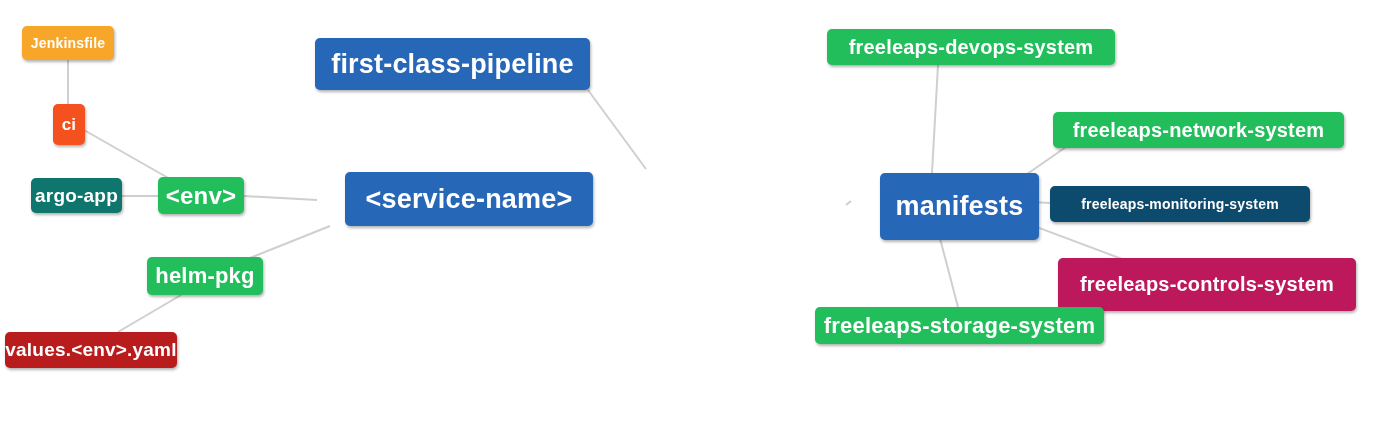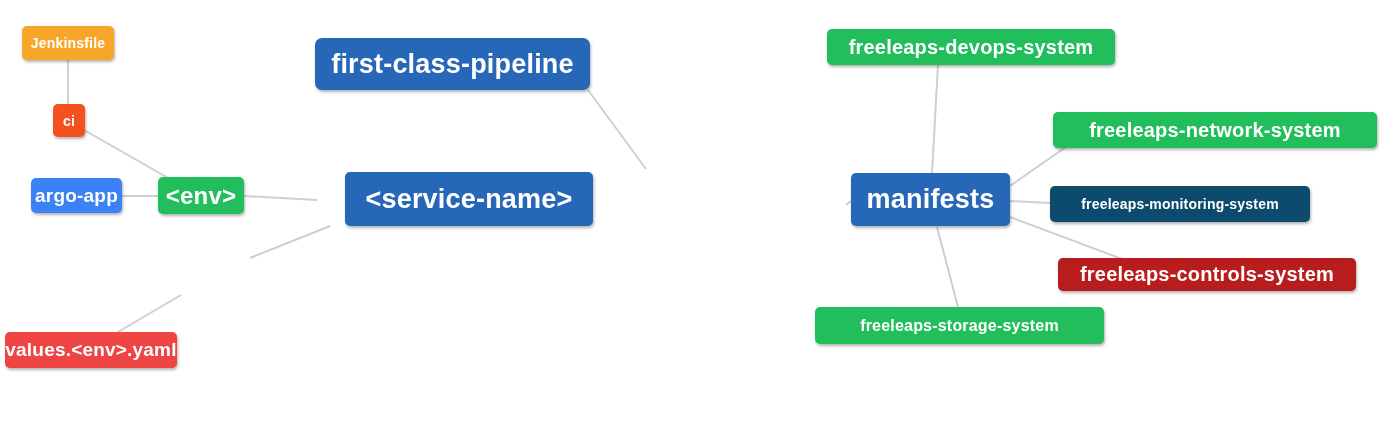"first-class-pipeline" div.node { border-radius: 7px -> none }
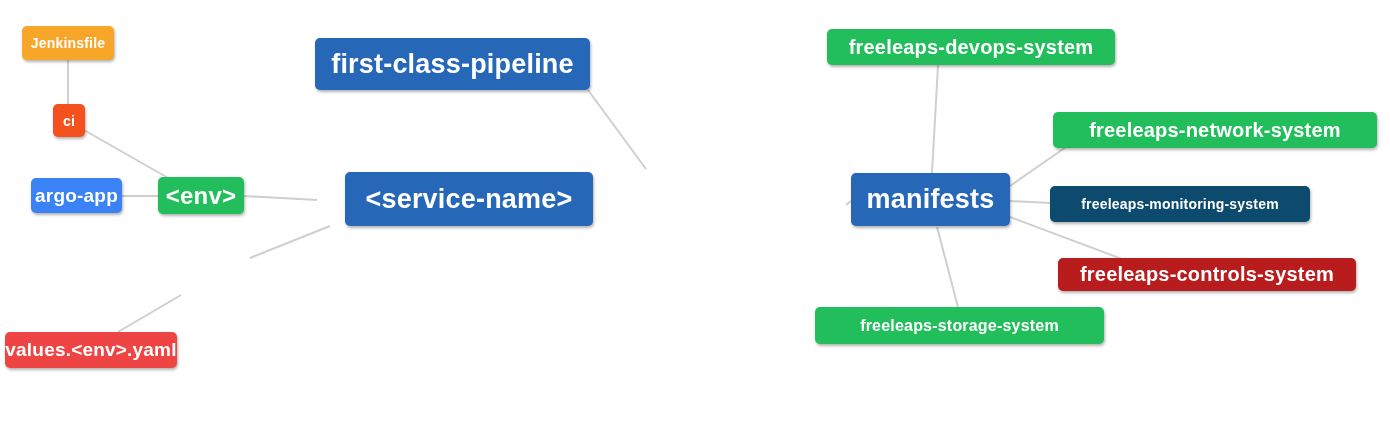"ci" div.node { font-size: 14px -> 17px; height: 33px -> 41px }
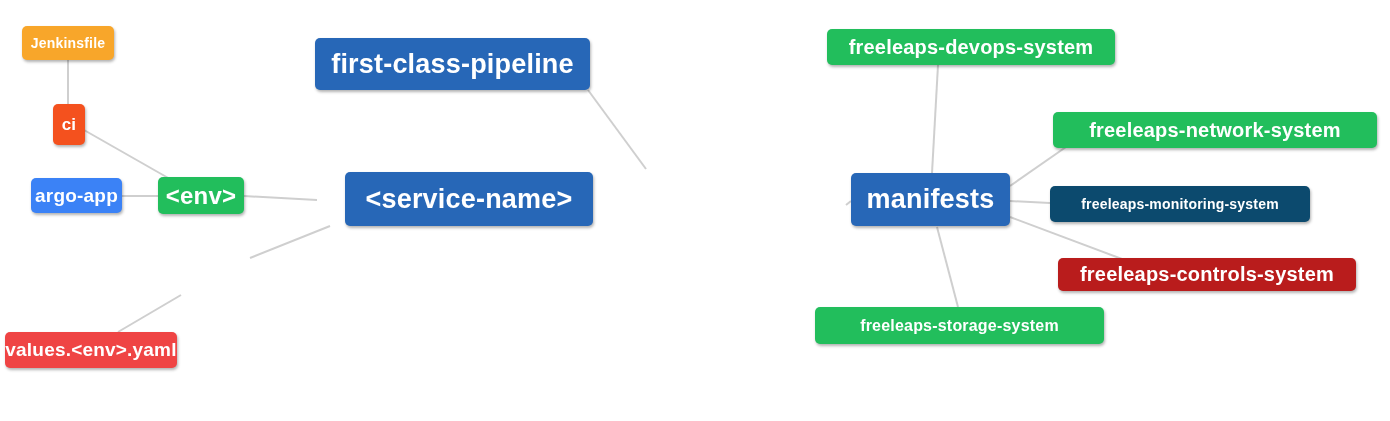"freeleaps-network-system" div.node { width: 324px -> 291px }
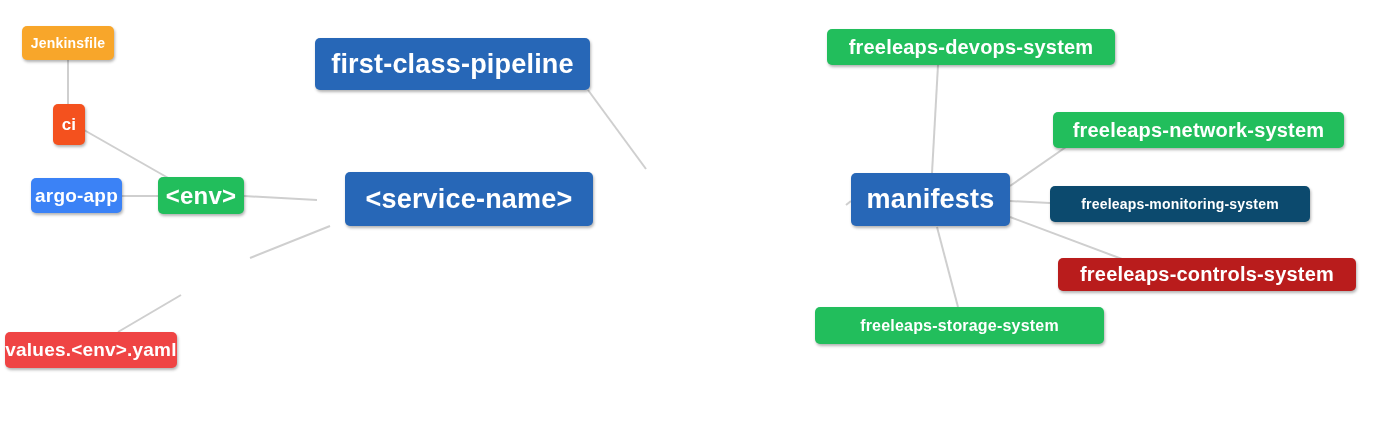"argo-app" div.node { background: #3b82f6 -> #0f766e }
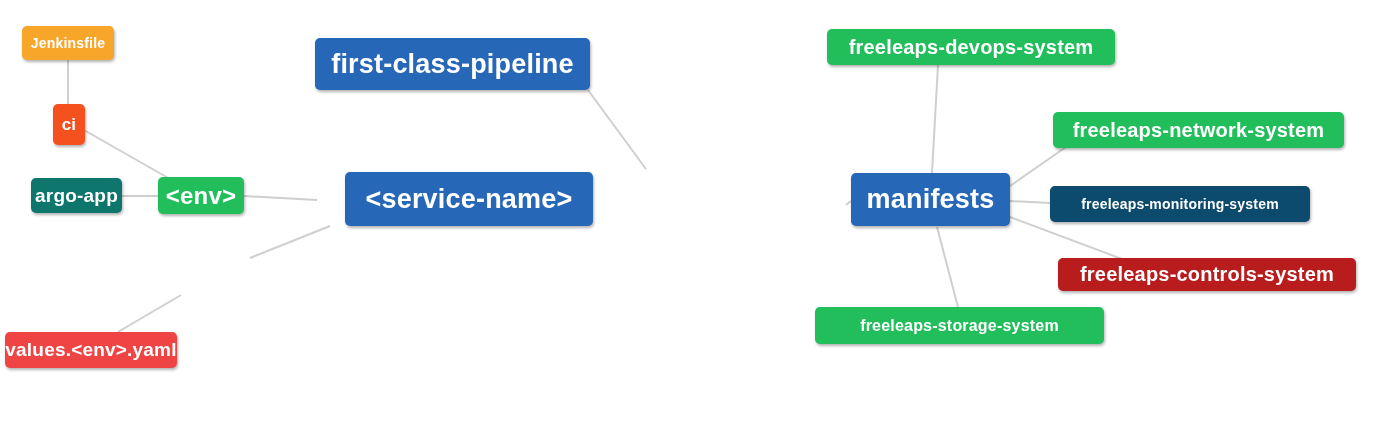"manifests" div.node { height: 53px -> 67px; left: 851px -> 880px }
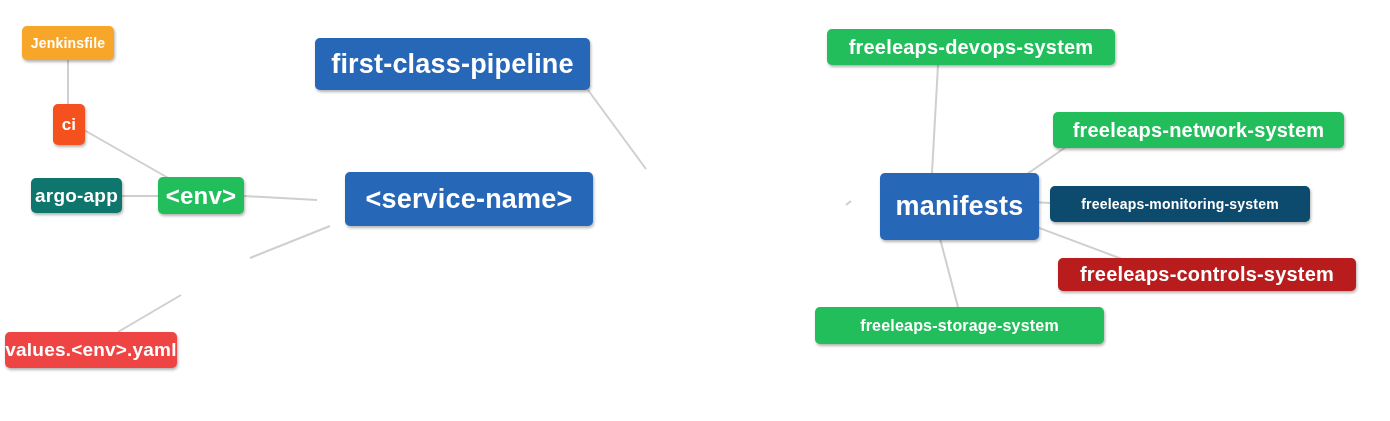"helm-pkg" div.node { html: none -> <div>helm-pkg</div> }
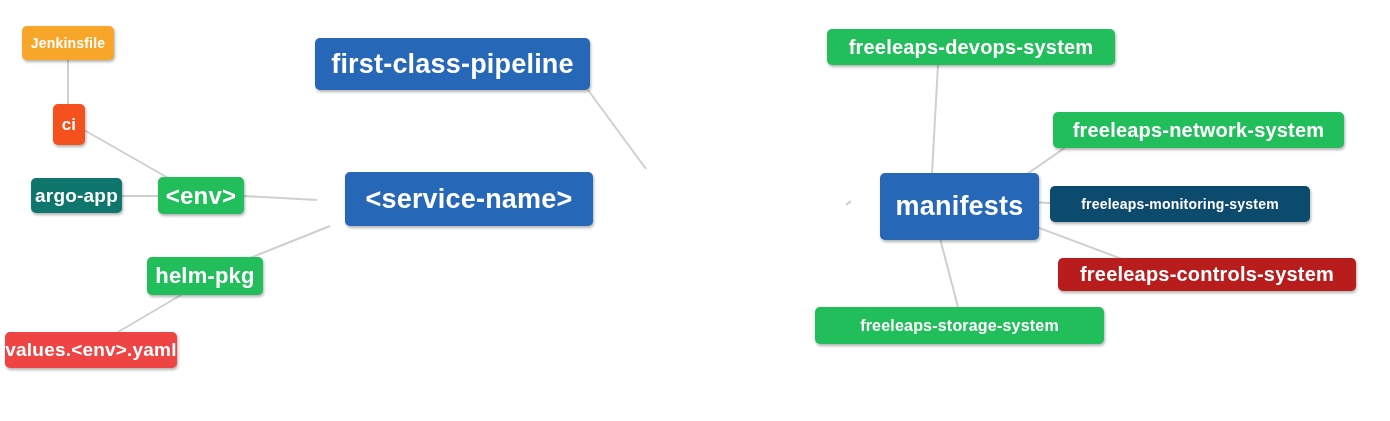"freeleaps-controls-system" div.node { background: #b91c1c -> #be185d; height: 33px -> 53px }
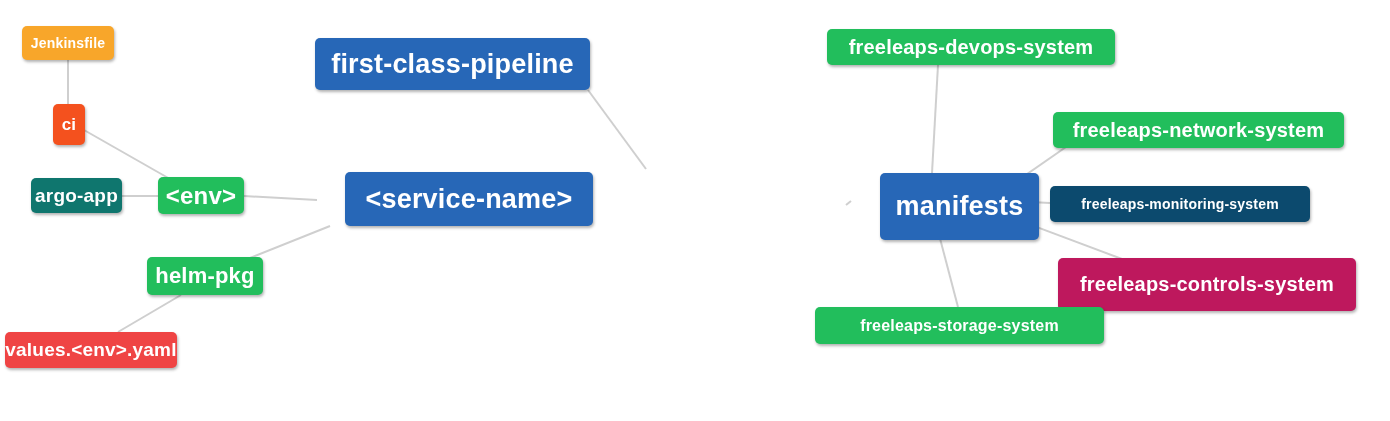"freeleaps-storage-system" div.node { font-size: 16px -> 22px }
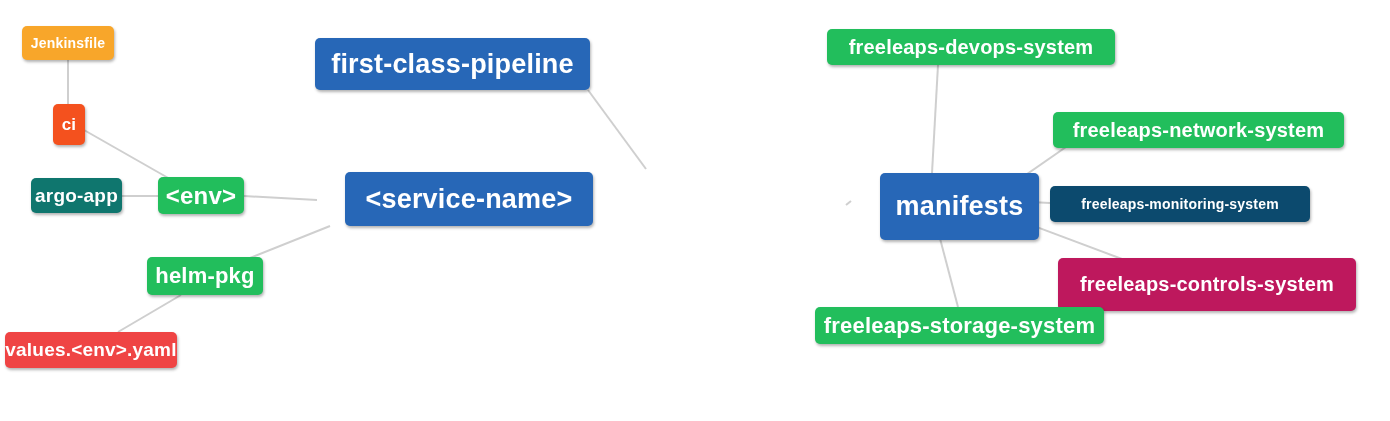"values.<env>.yaml" div.node { background: #ef4444 -> #b91c1c }
